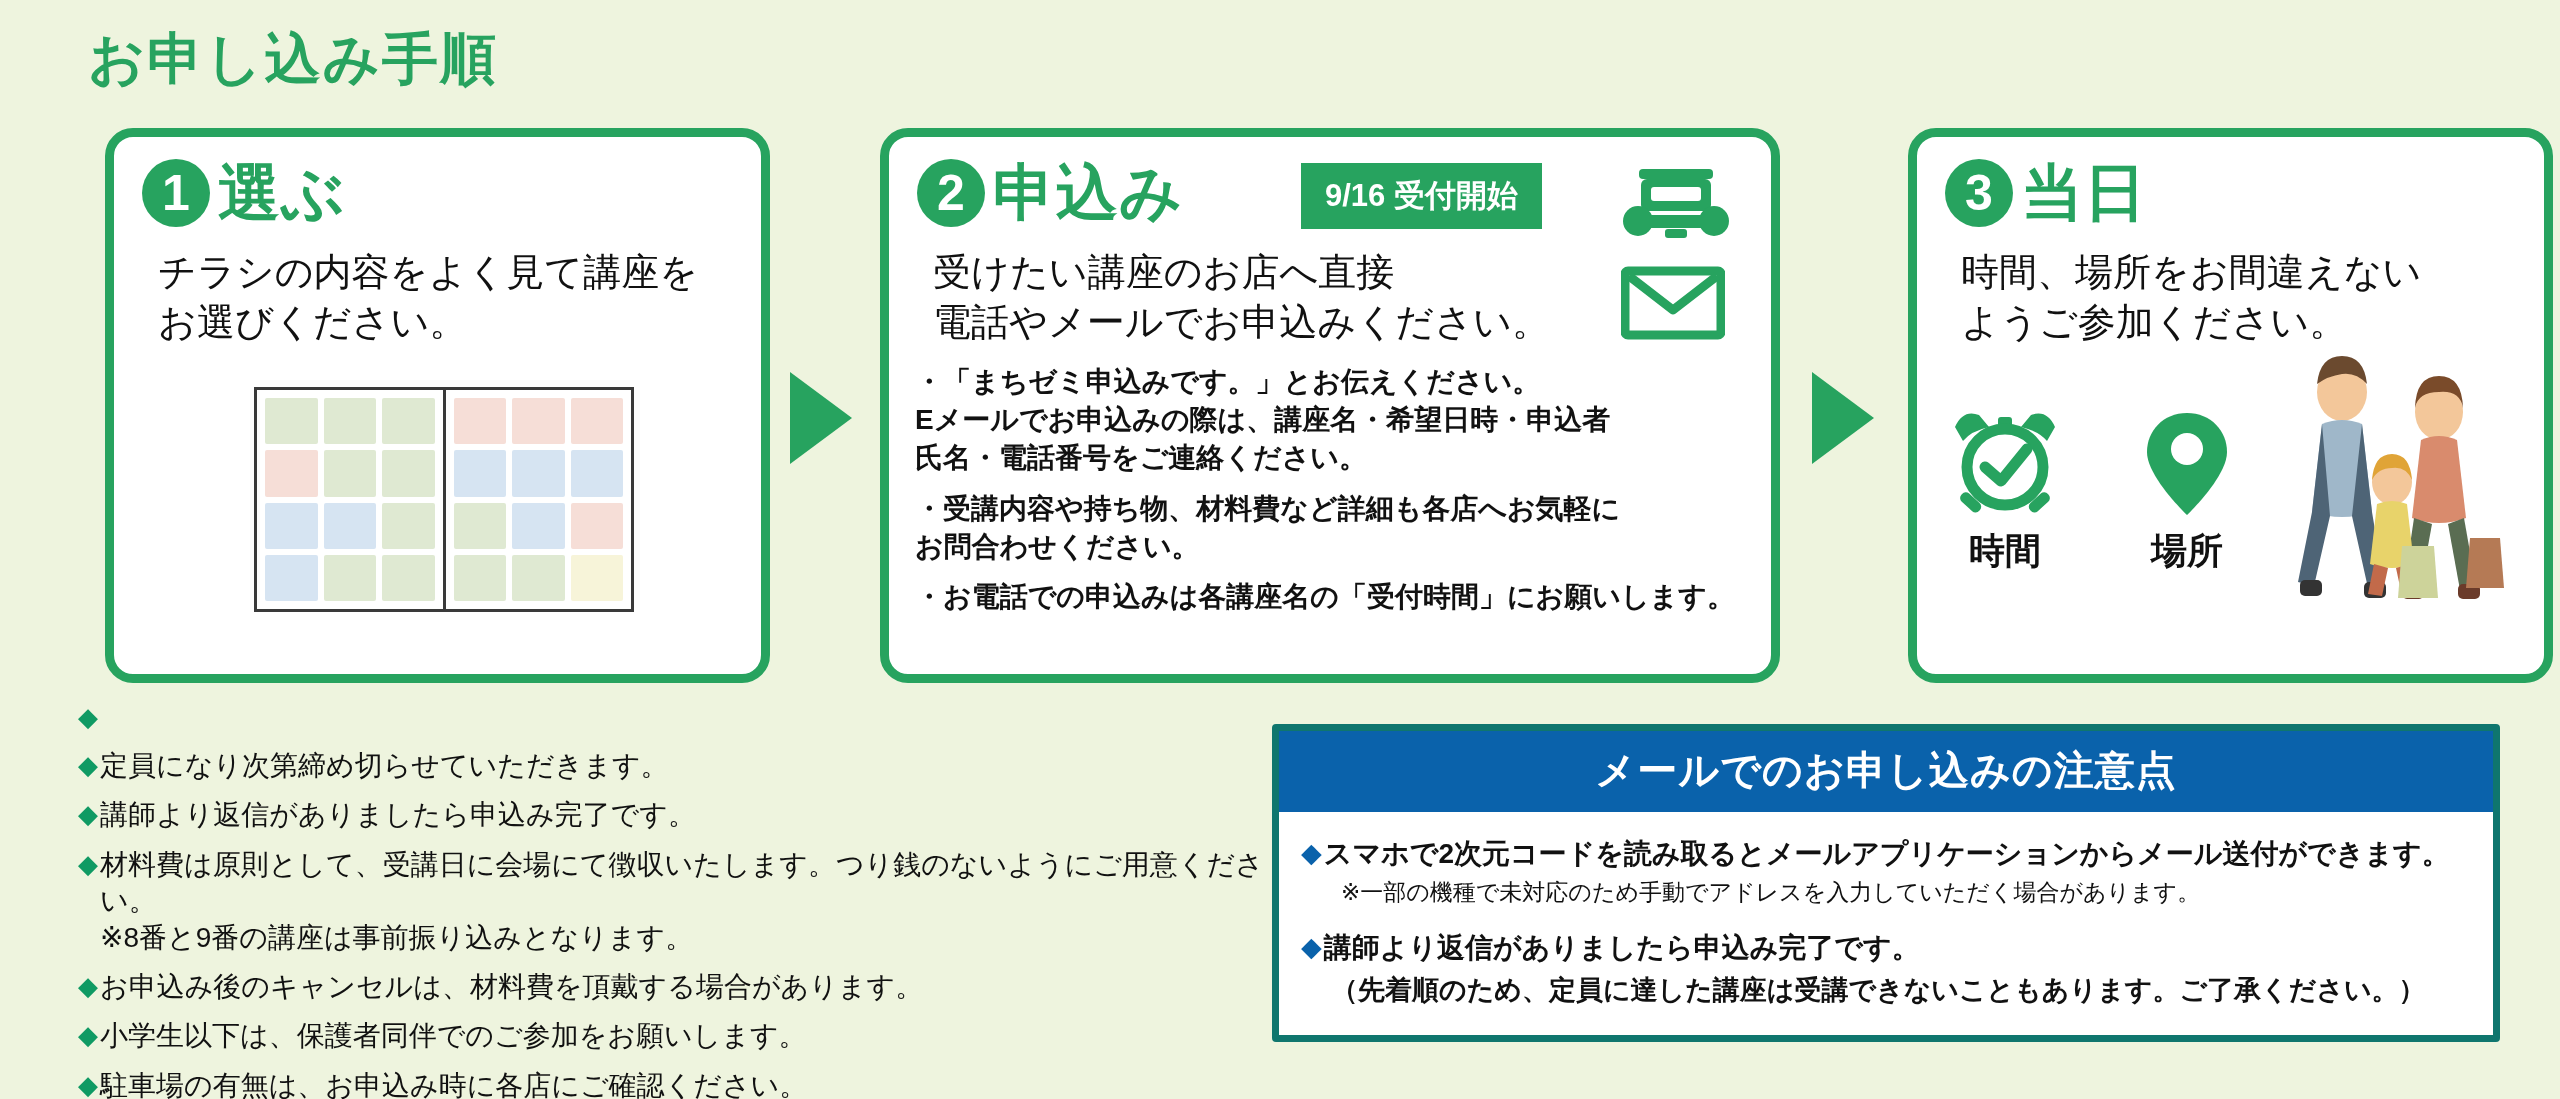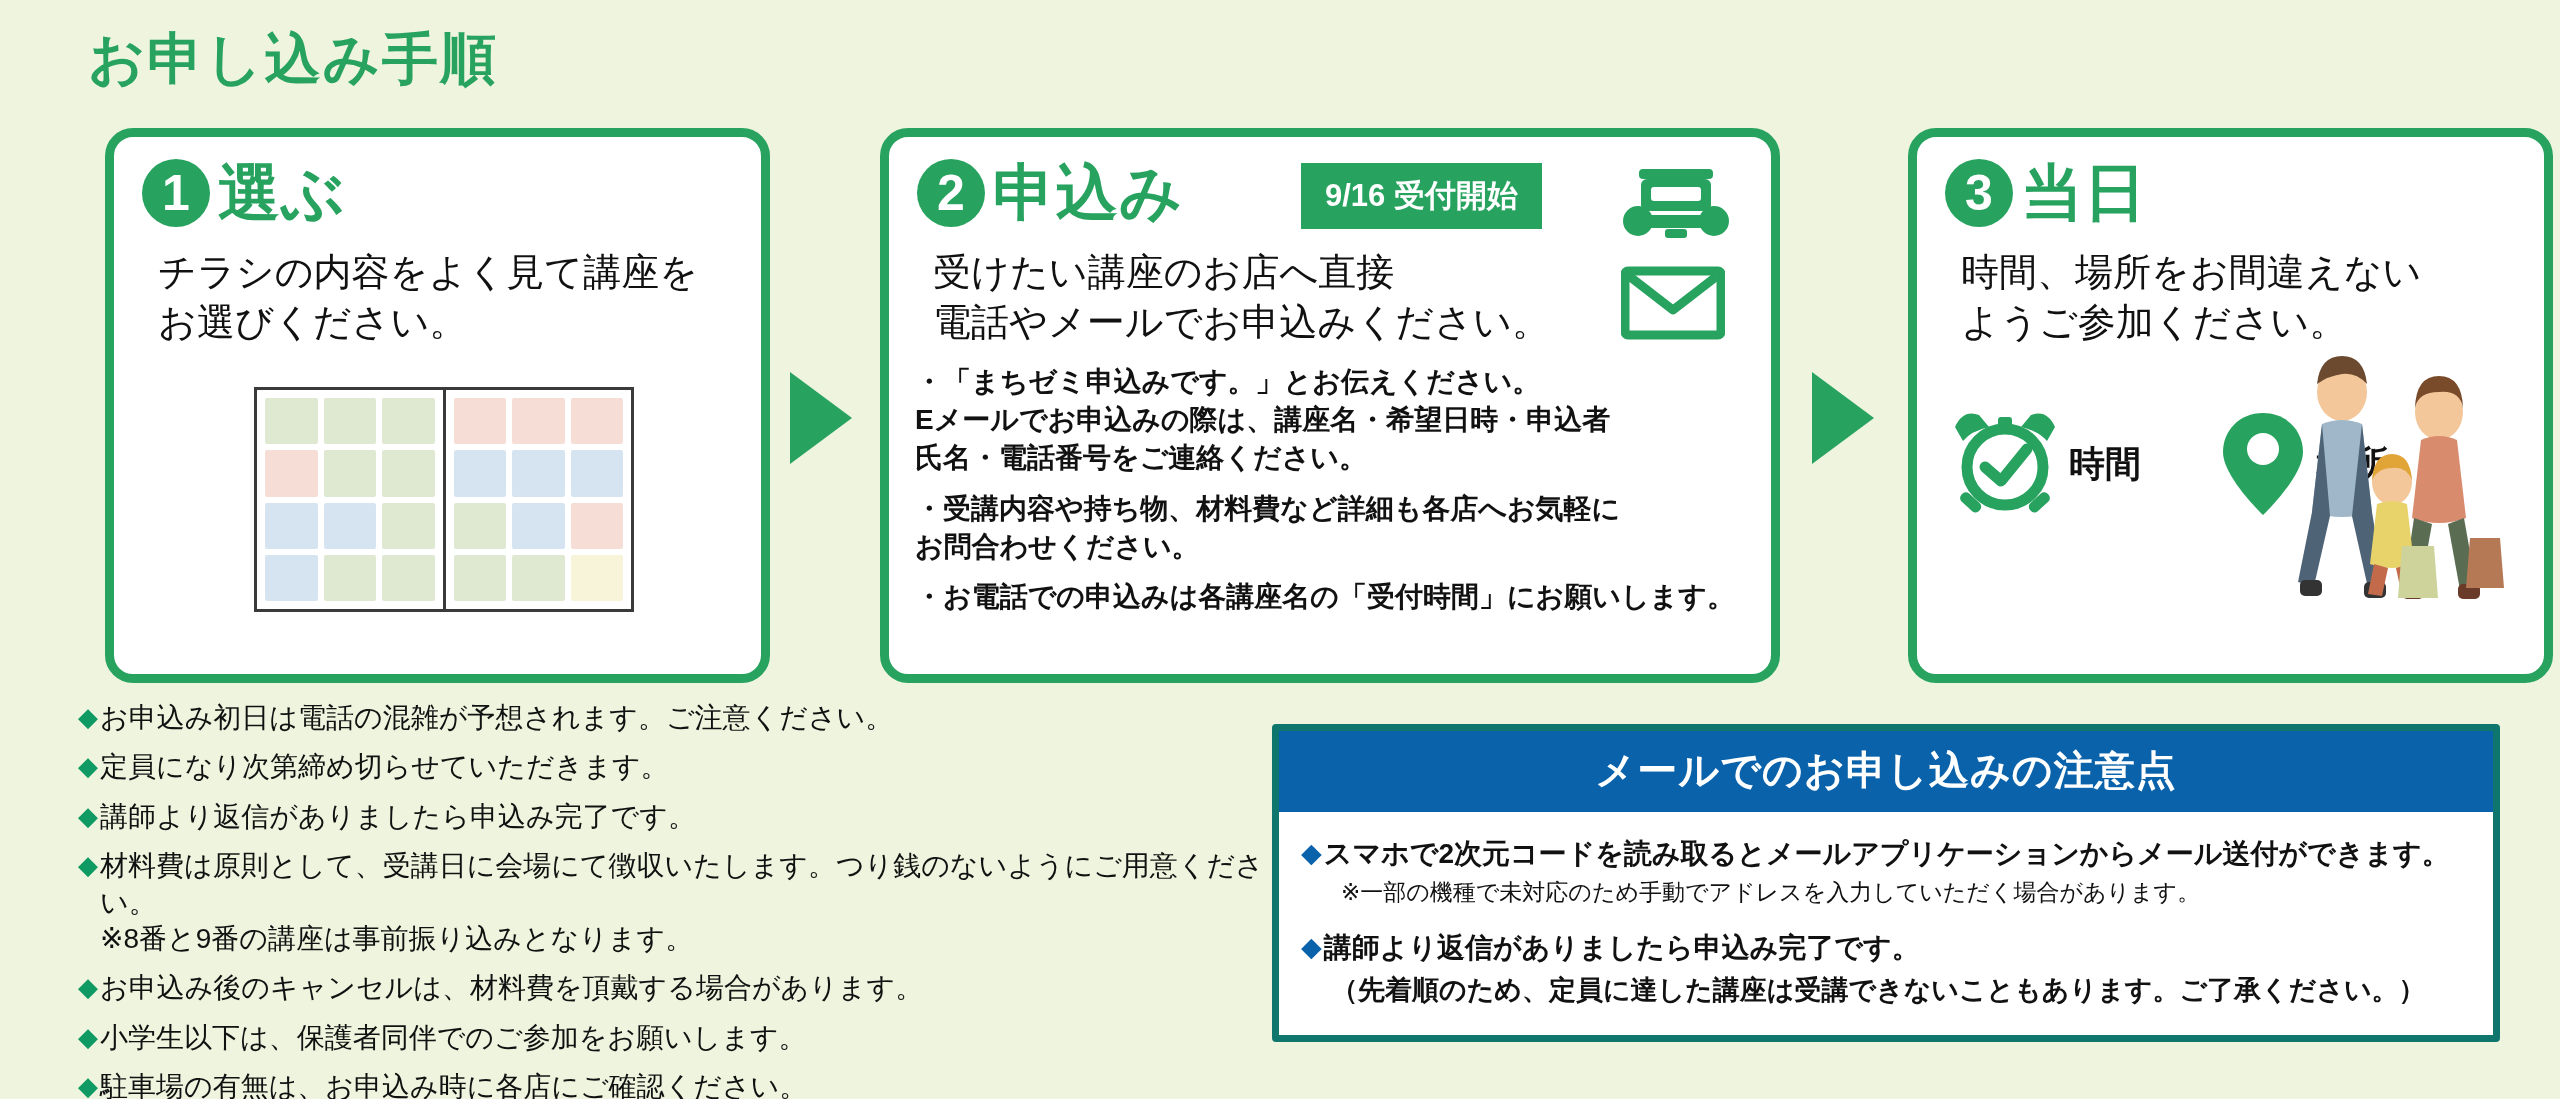"時間" .s3-item { flex-direction: row -> column }
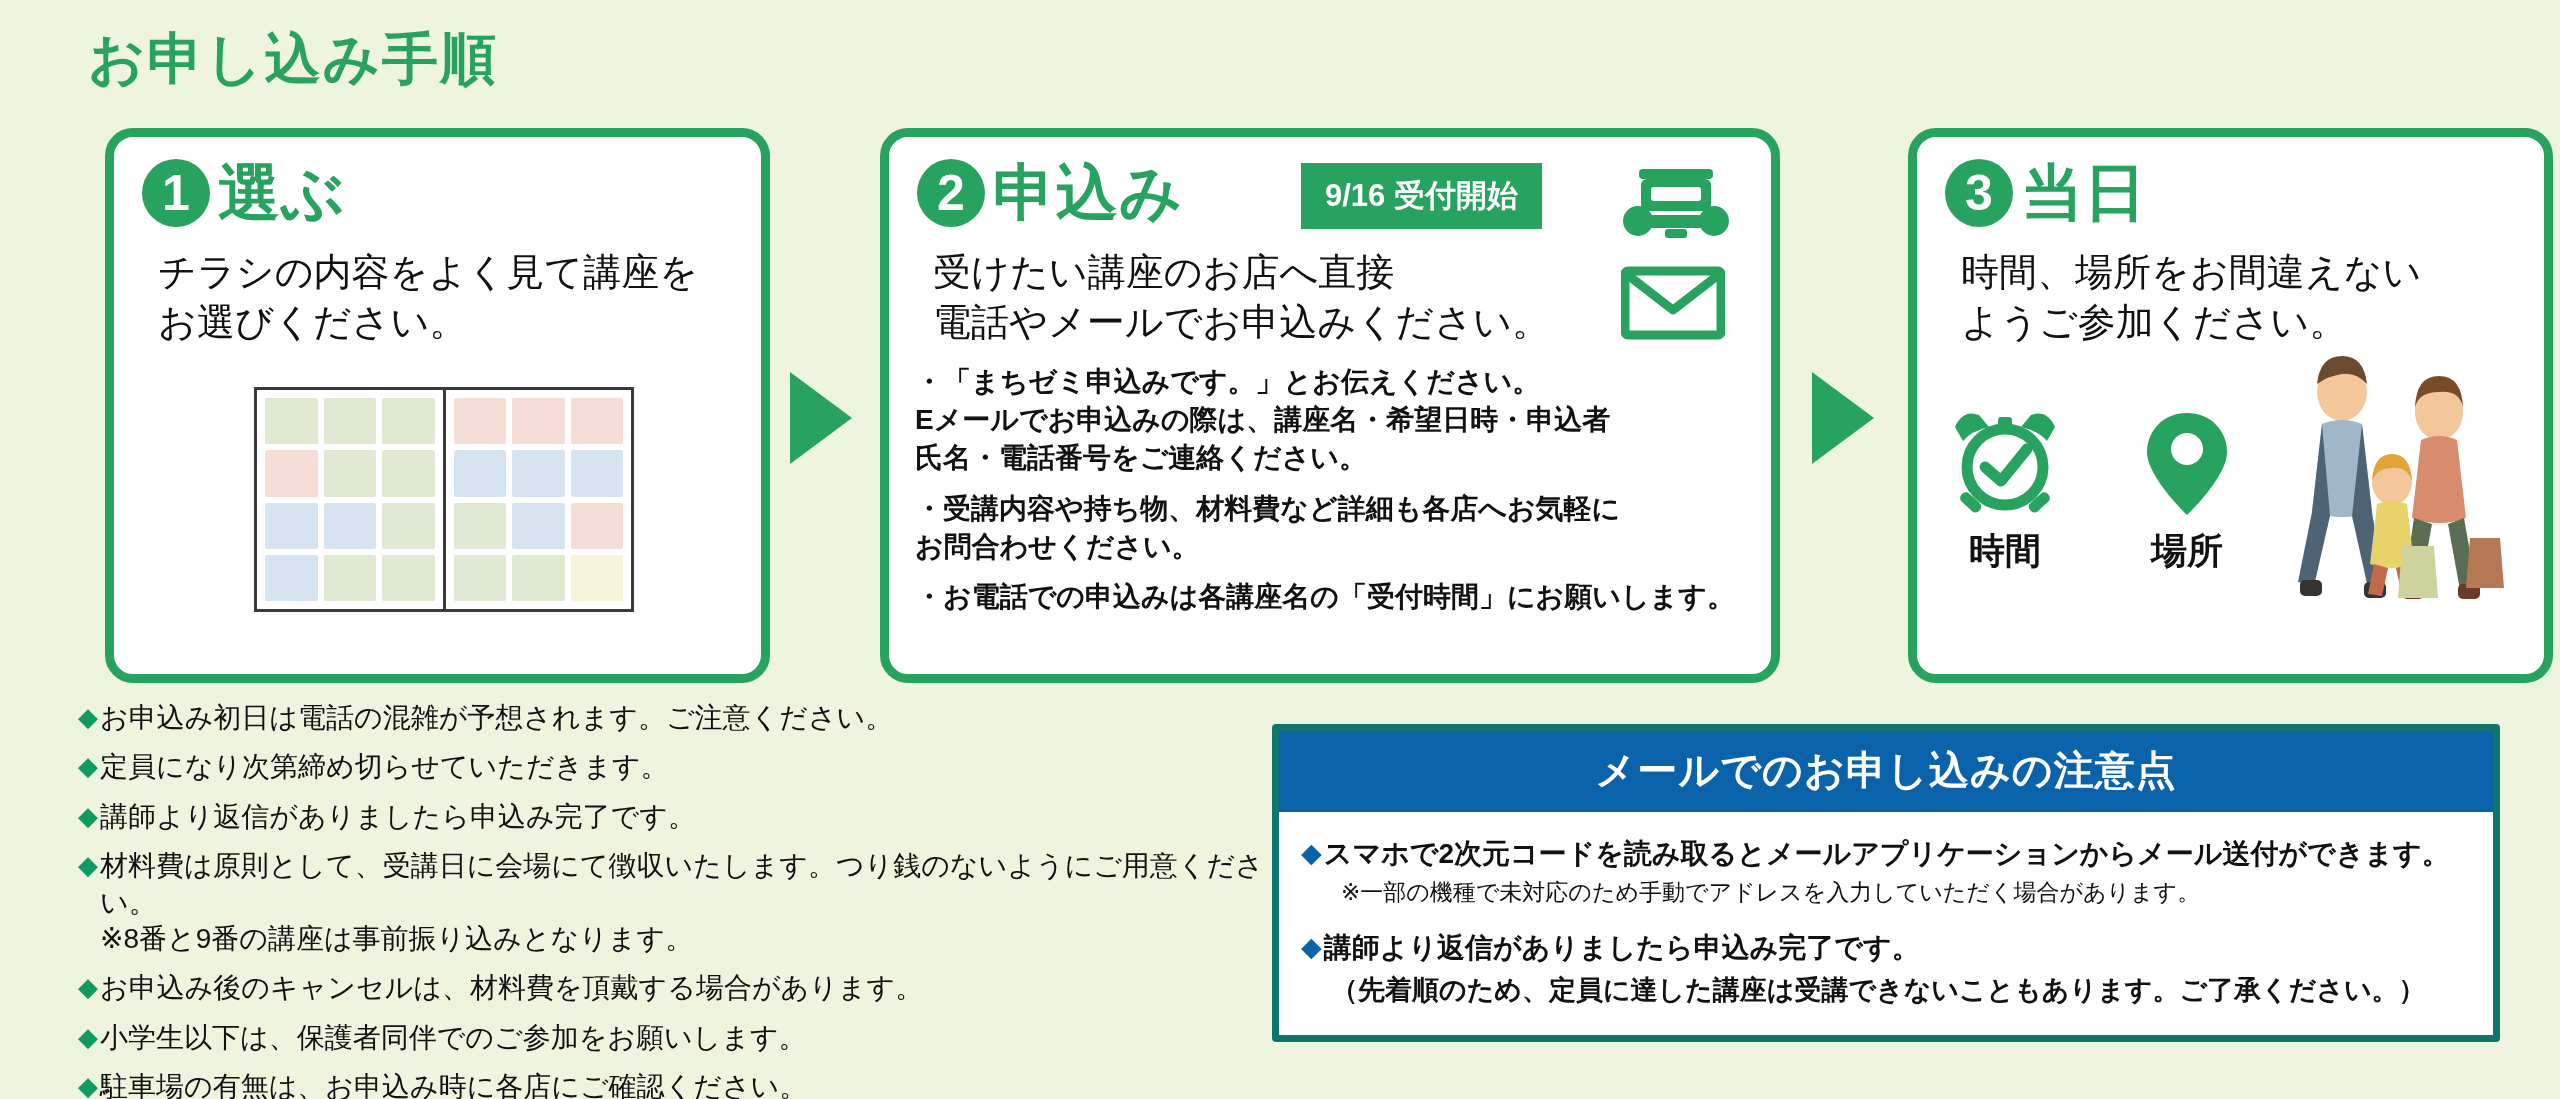"お申込み初日は電話の混雑が予想されます。ご注意ください。" span.note-text { html: <span>お申込み初日は電話の混雑が予想されます。ご注意ください。</span> -> none }
